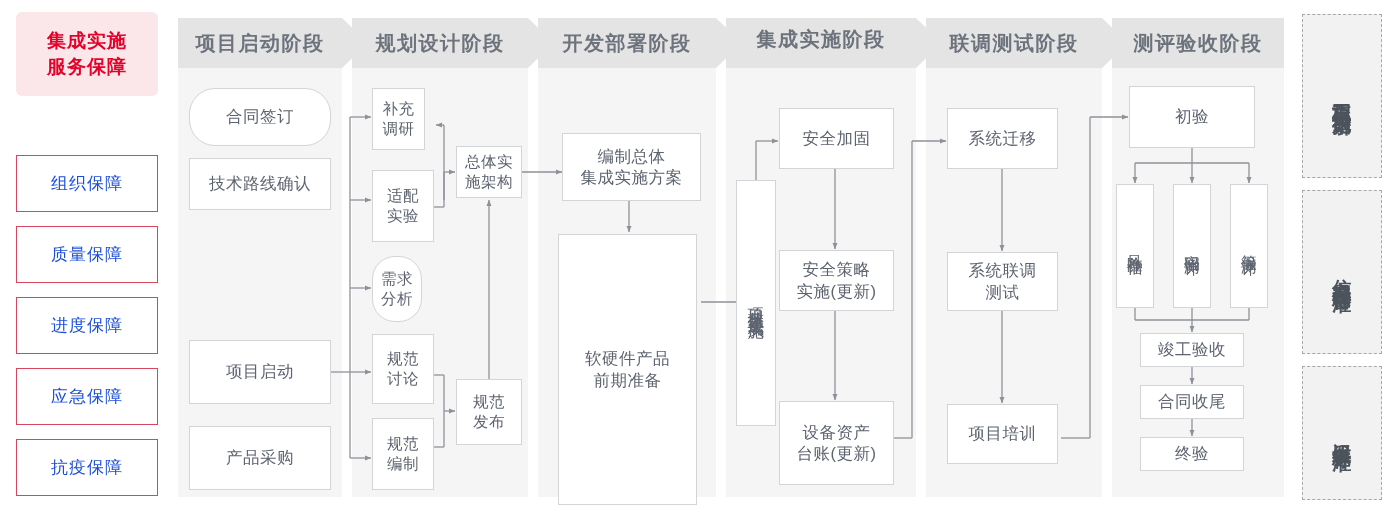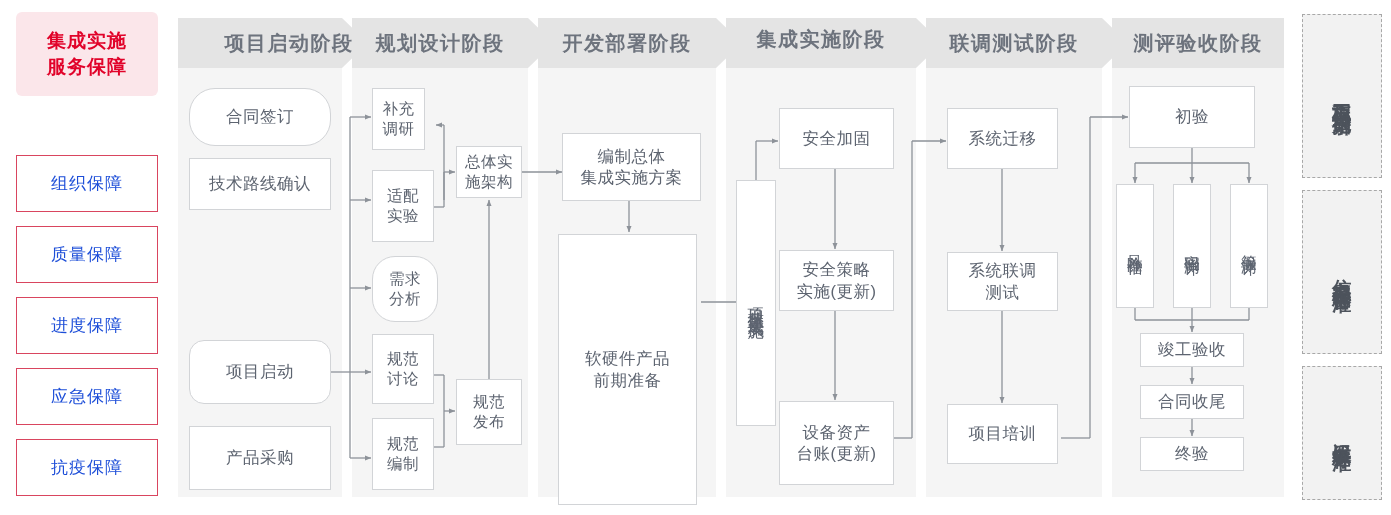"项目启动阶段" div.ht { padding-left: 29px -> none }
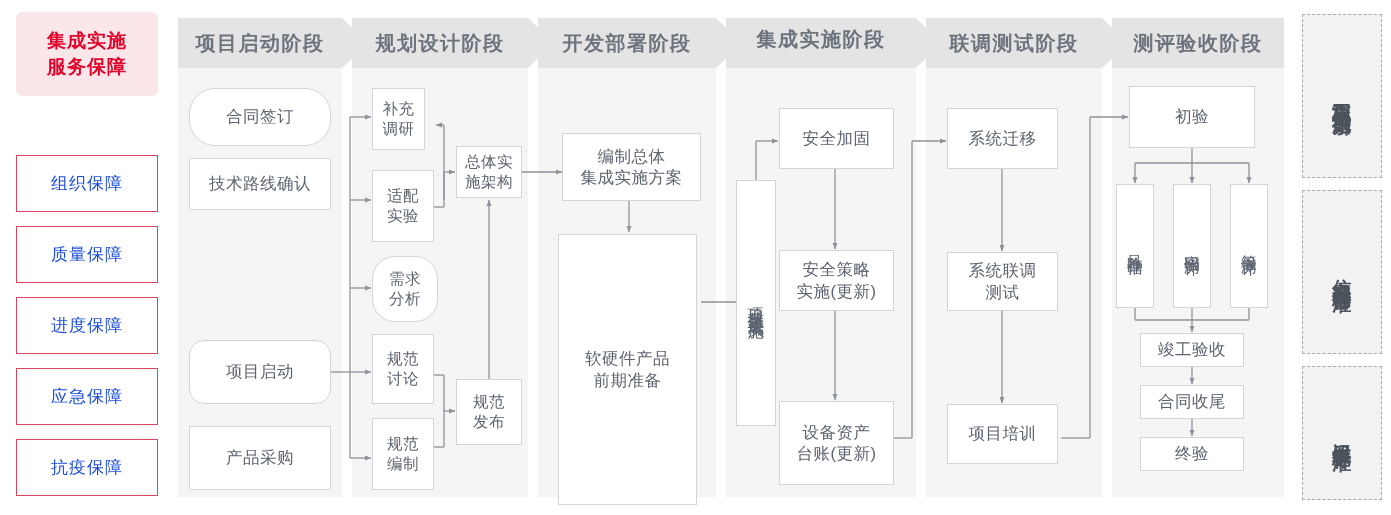"需求" div.abs { width: 66px -> 50px }
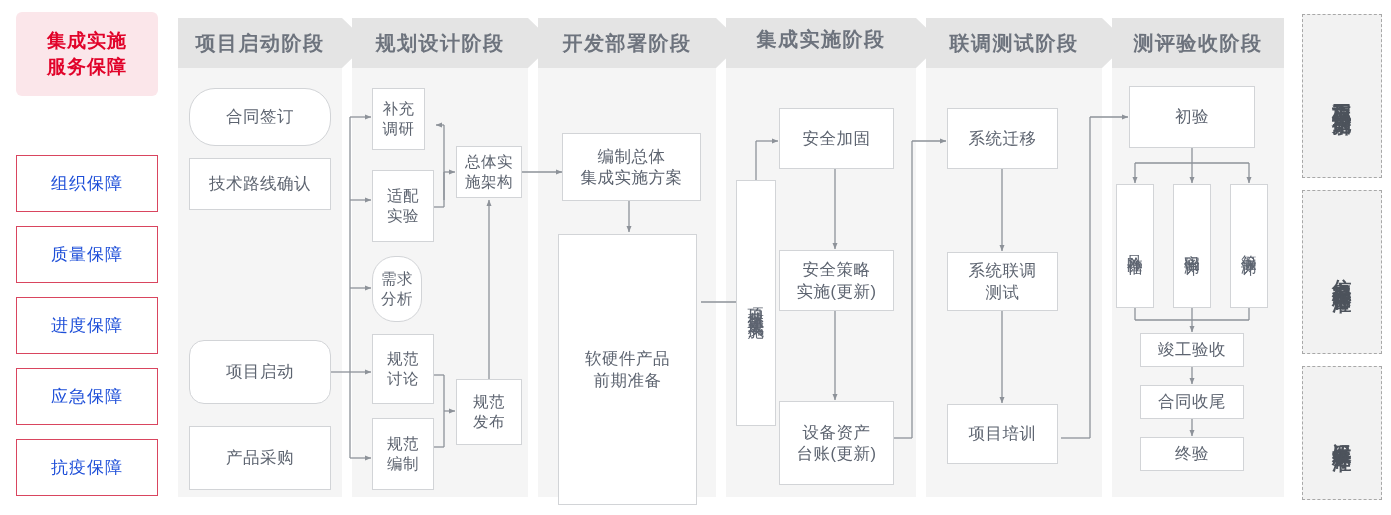"项目启动" div.abs { border-radius: 15px -> none }
